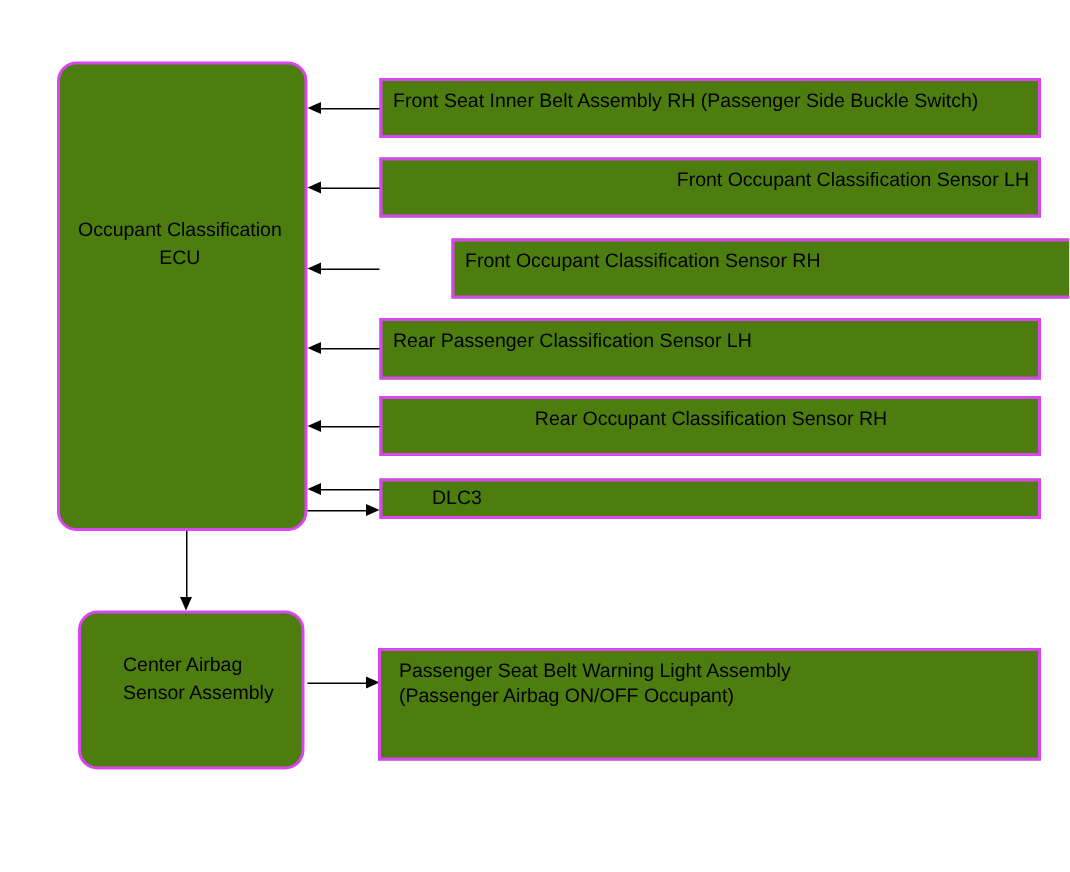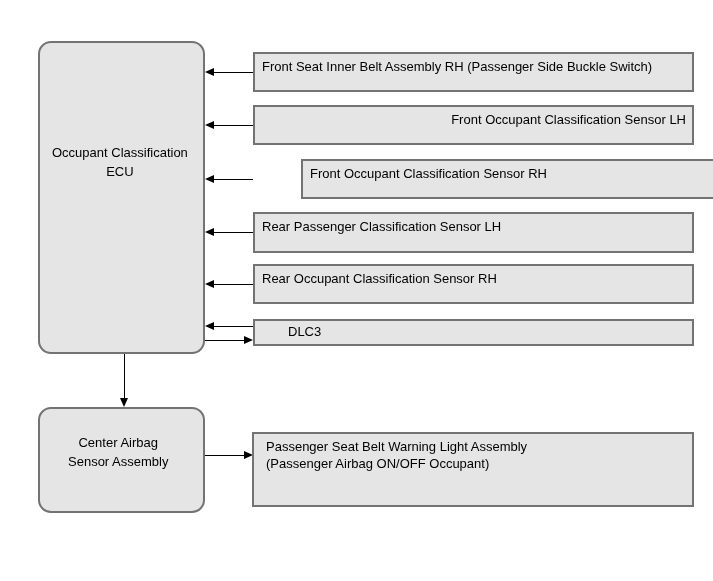"Front Seat Inner Belt Assembly" .box { background: #e5e5e5 -> #4d7c0f; border: 2px solid #737373 -> 2px solid #d946ef }
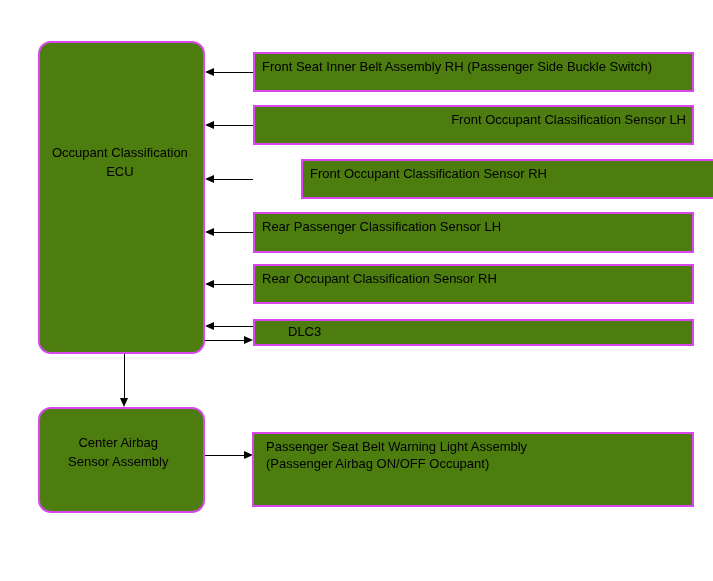"Rear Occupant Classification Sensor RH" div.box { text-align: none -> center }
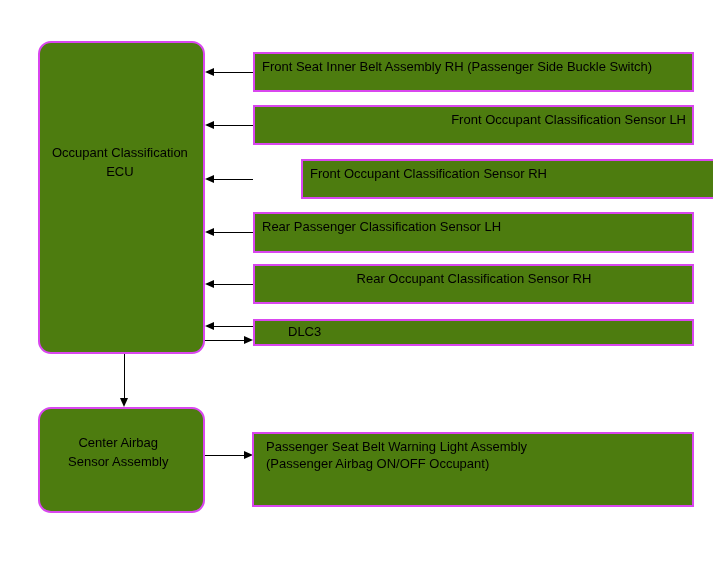"Center Airbag" div.box { left: 38px -> 52px; text-align: center -> none; width: 167px -> 151px }
